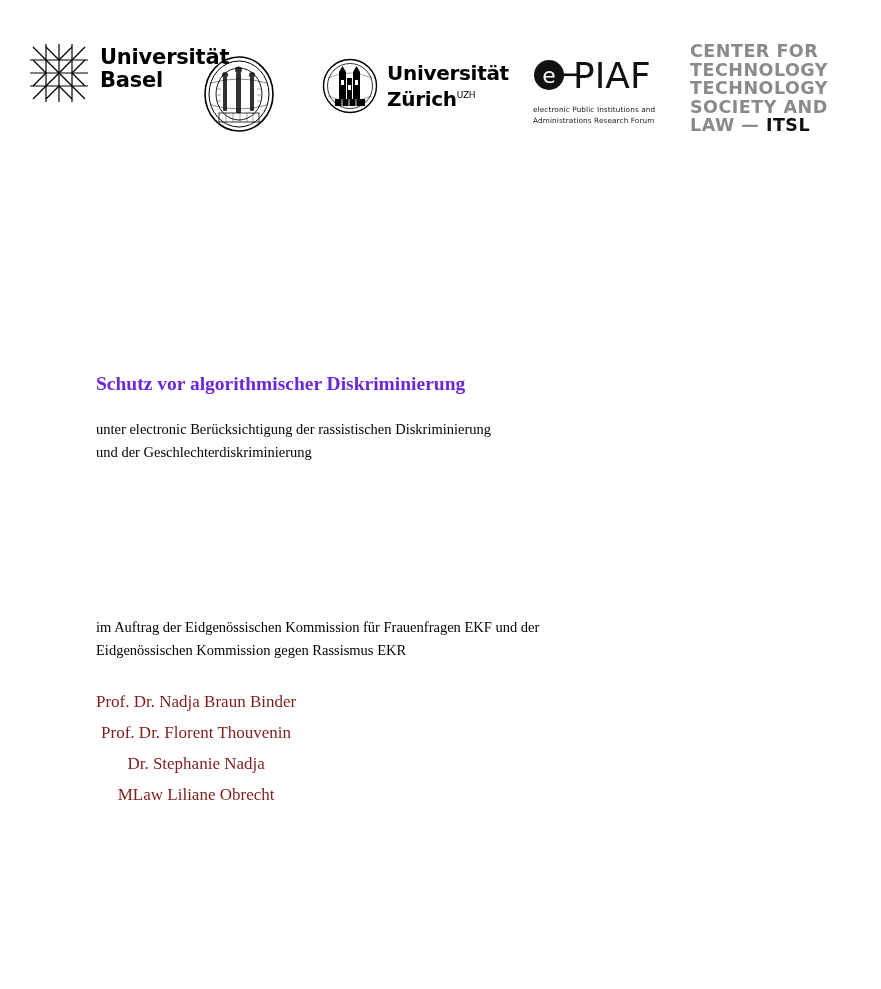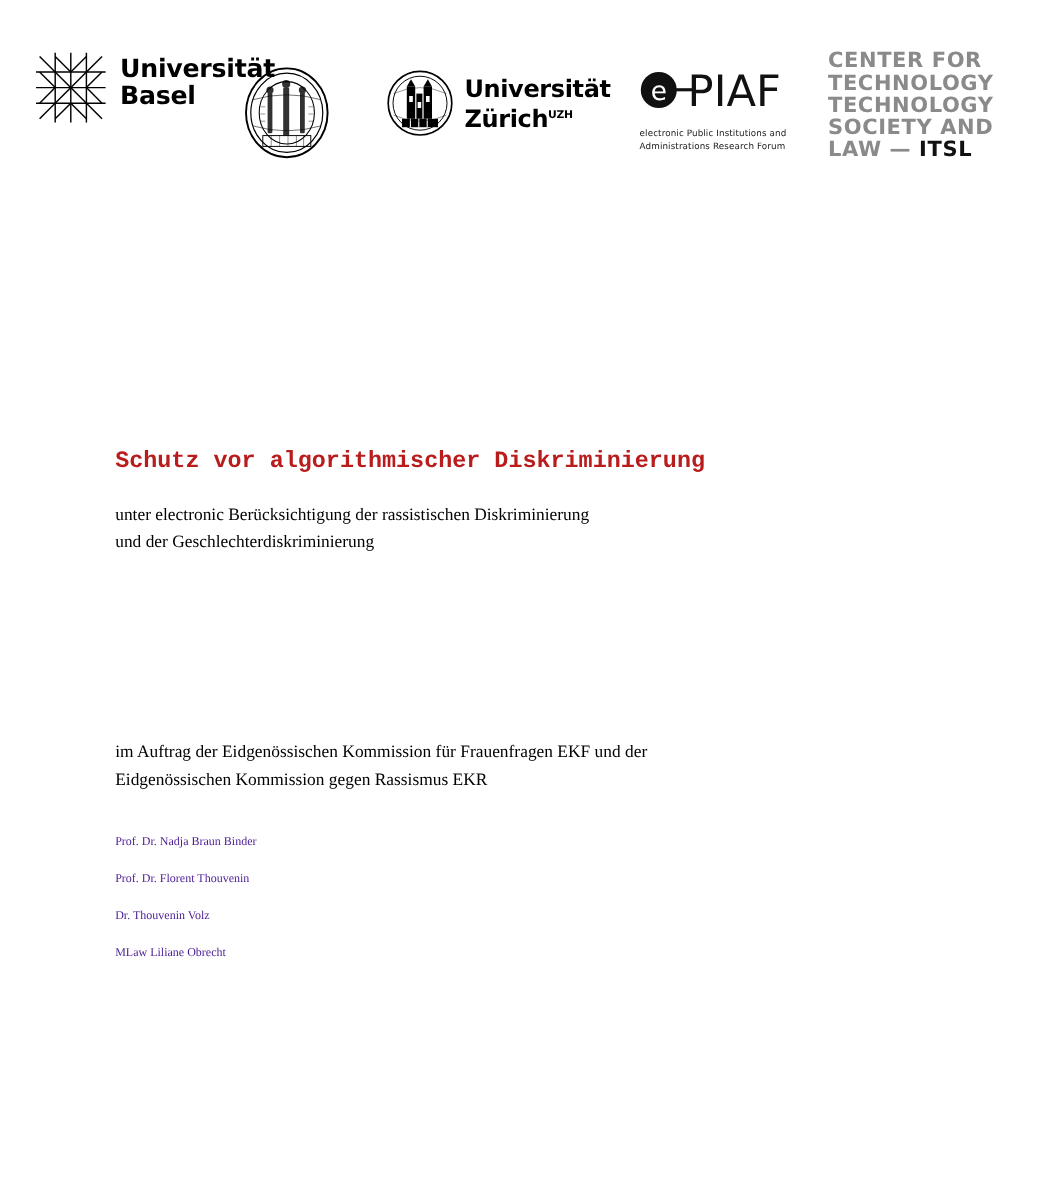"UZH" .uzh-sup { font-weight: 700 -> 400 }
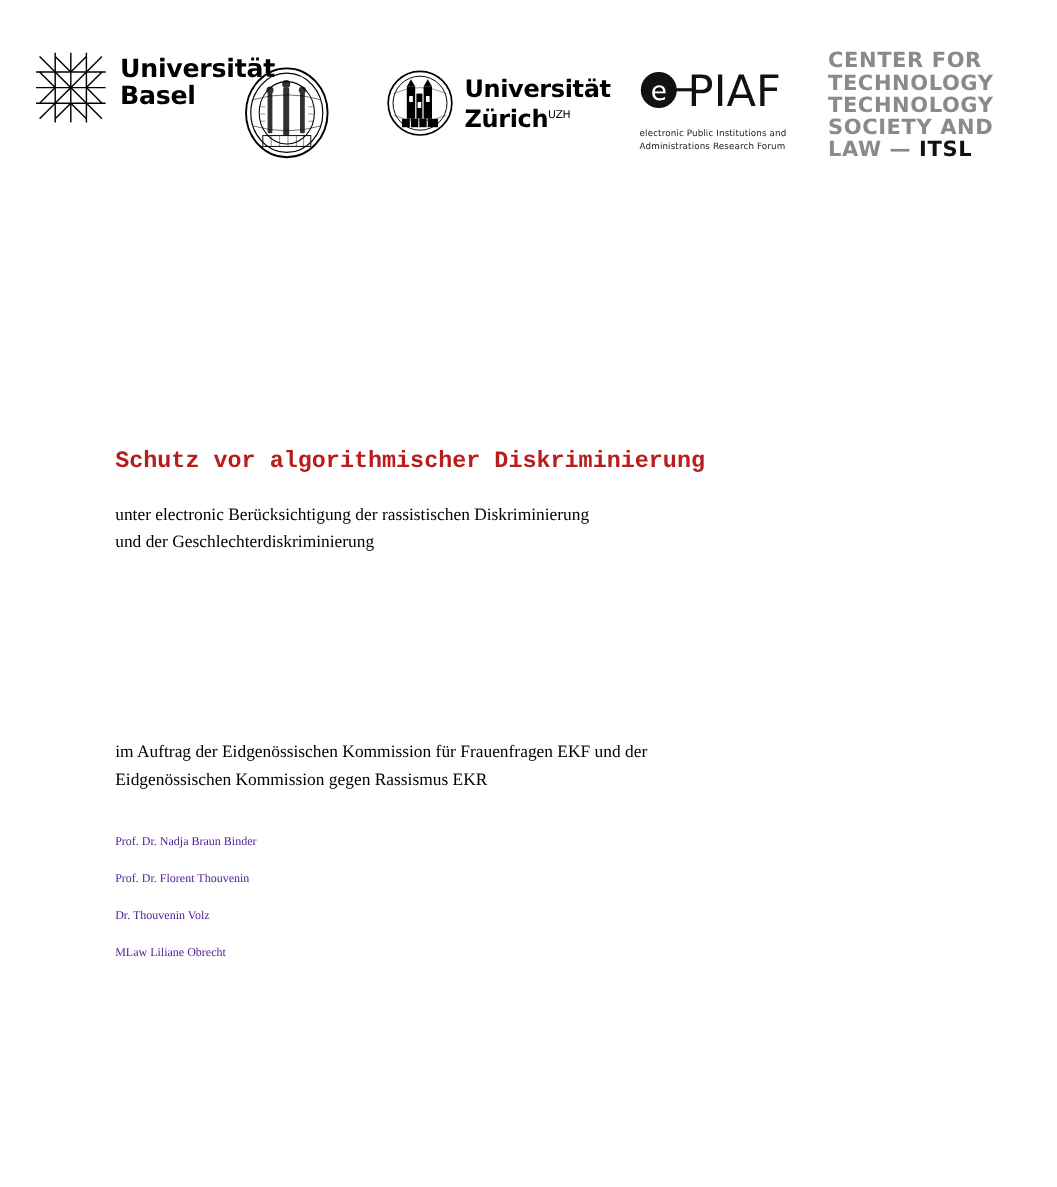"Schutz vor algorithmischer" .doc-title { color: #b91c1c -> #6d28d9; font-family: Liberation Mono, monospace -> Liberation Serif, serif }
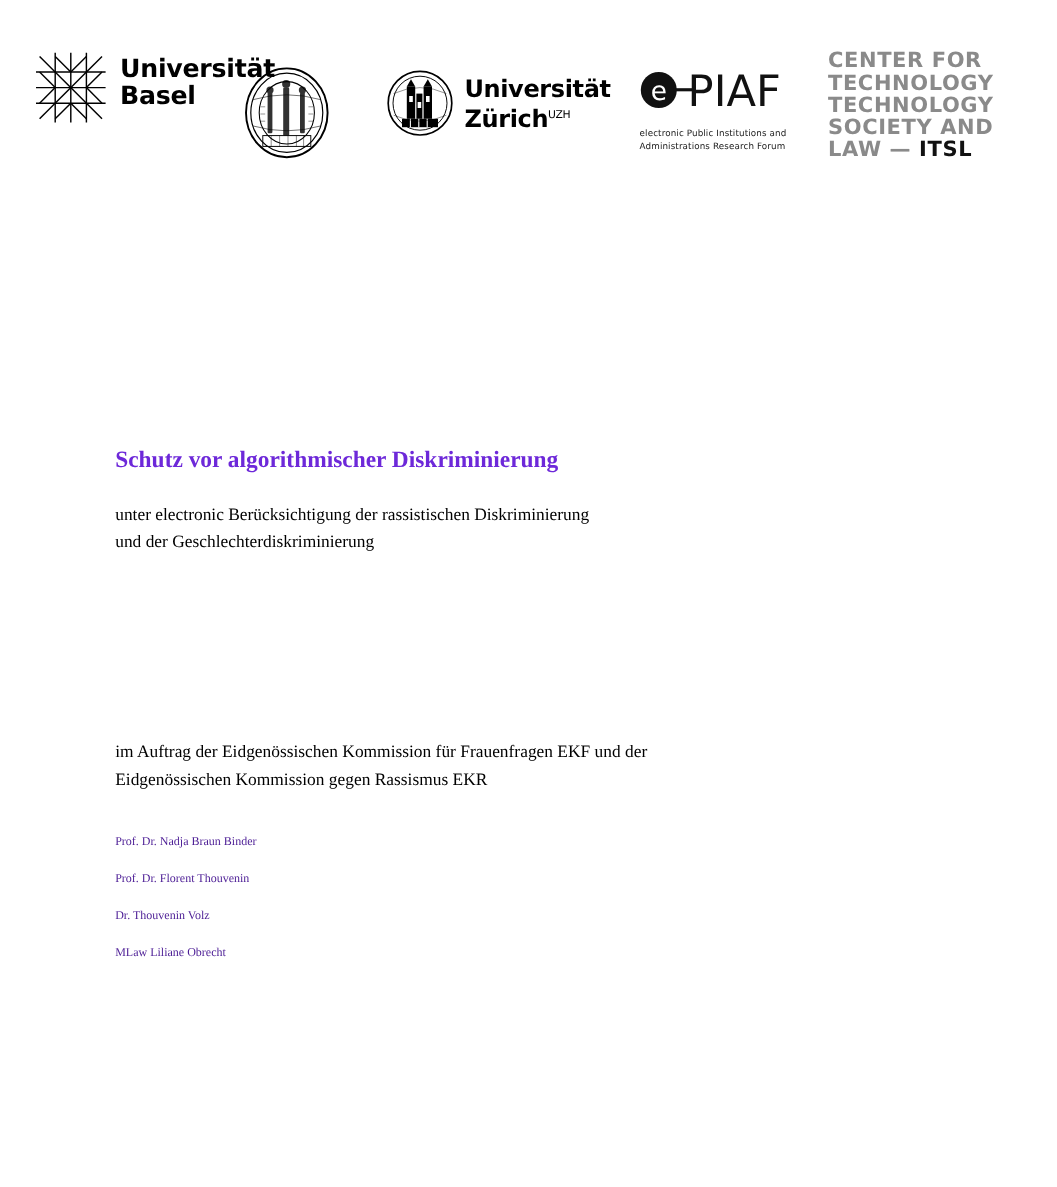"Prof. Dr. Nadja Braun Binder" .author-line { color: #4c1d95 -> #7f1d1d; font-size: 10px -> 17px; text-align: none -> center }
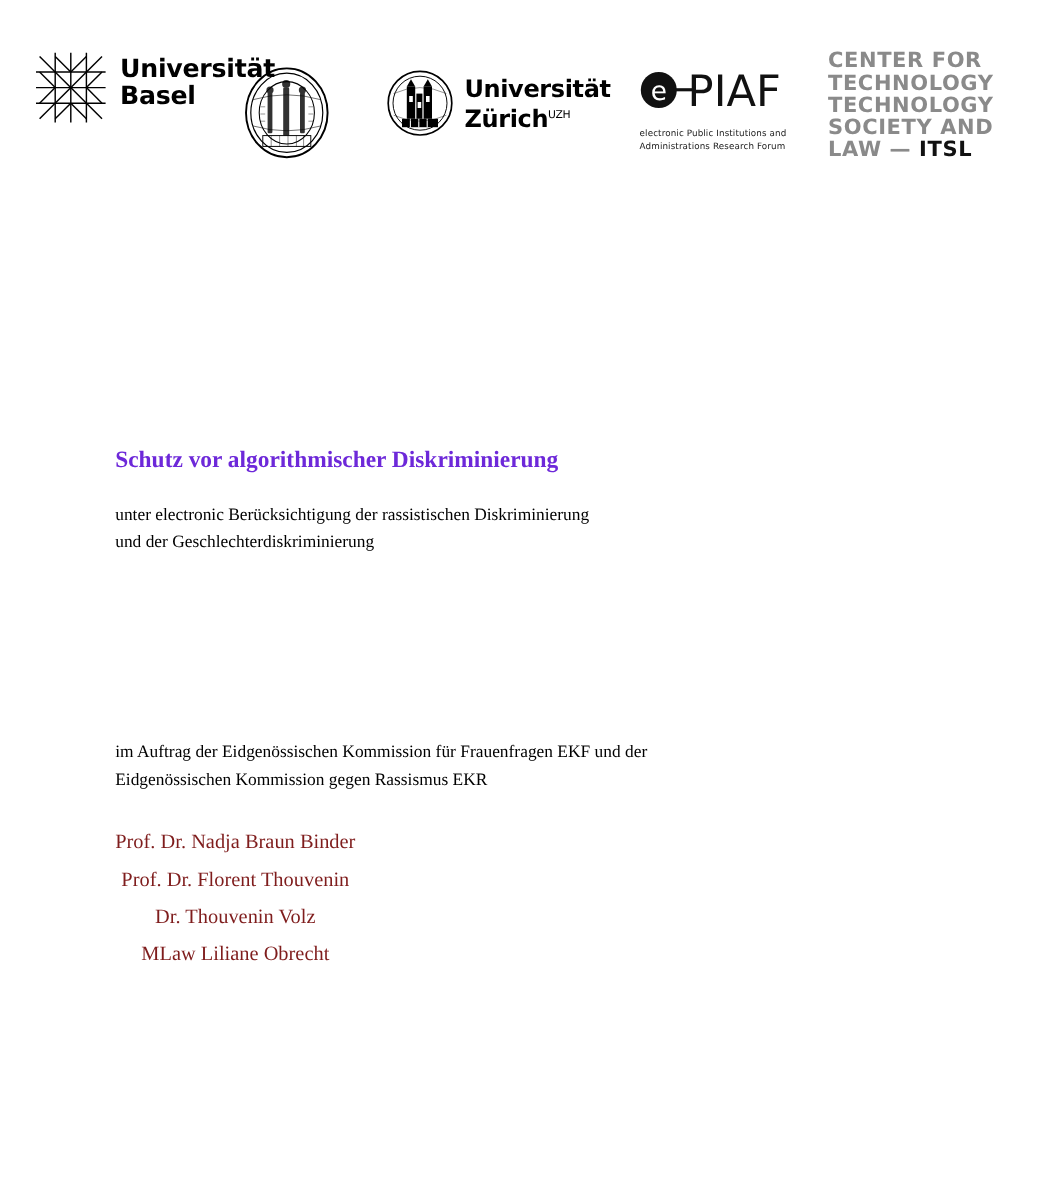"Dr. Thouvenin Volz" p.author-line { text: Thouvenin Volz -> Stephanie Nadja }
